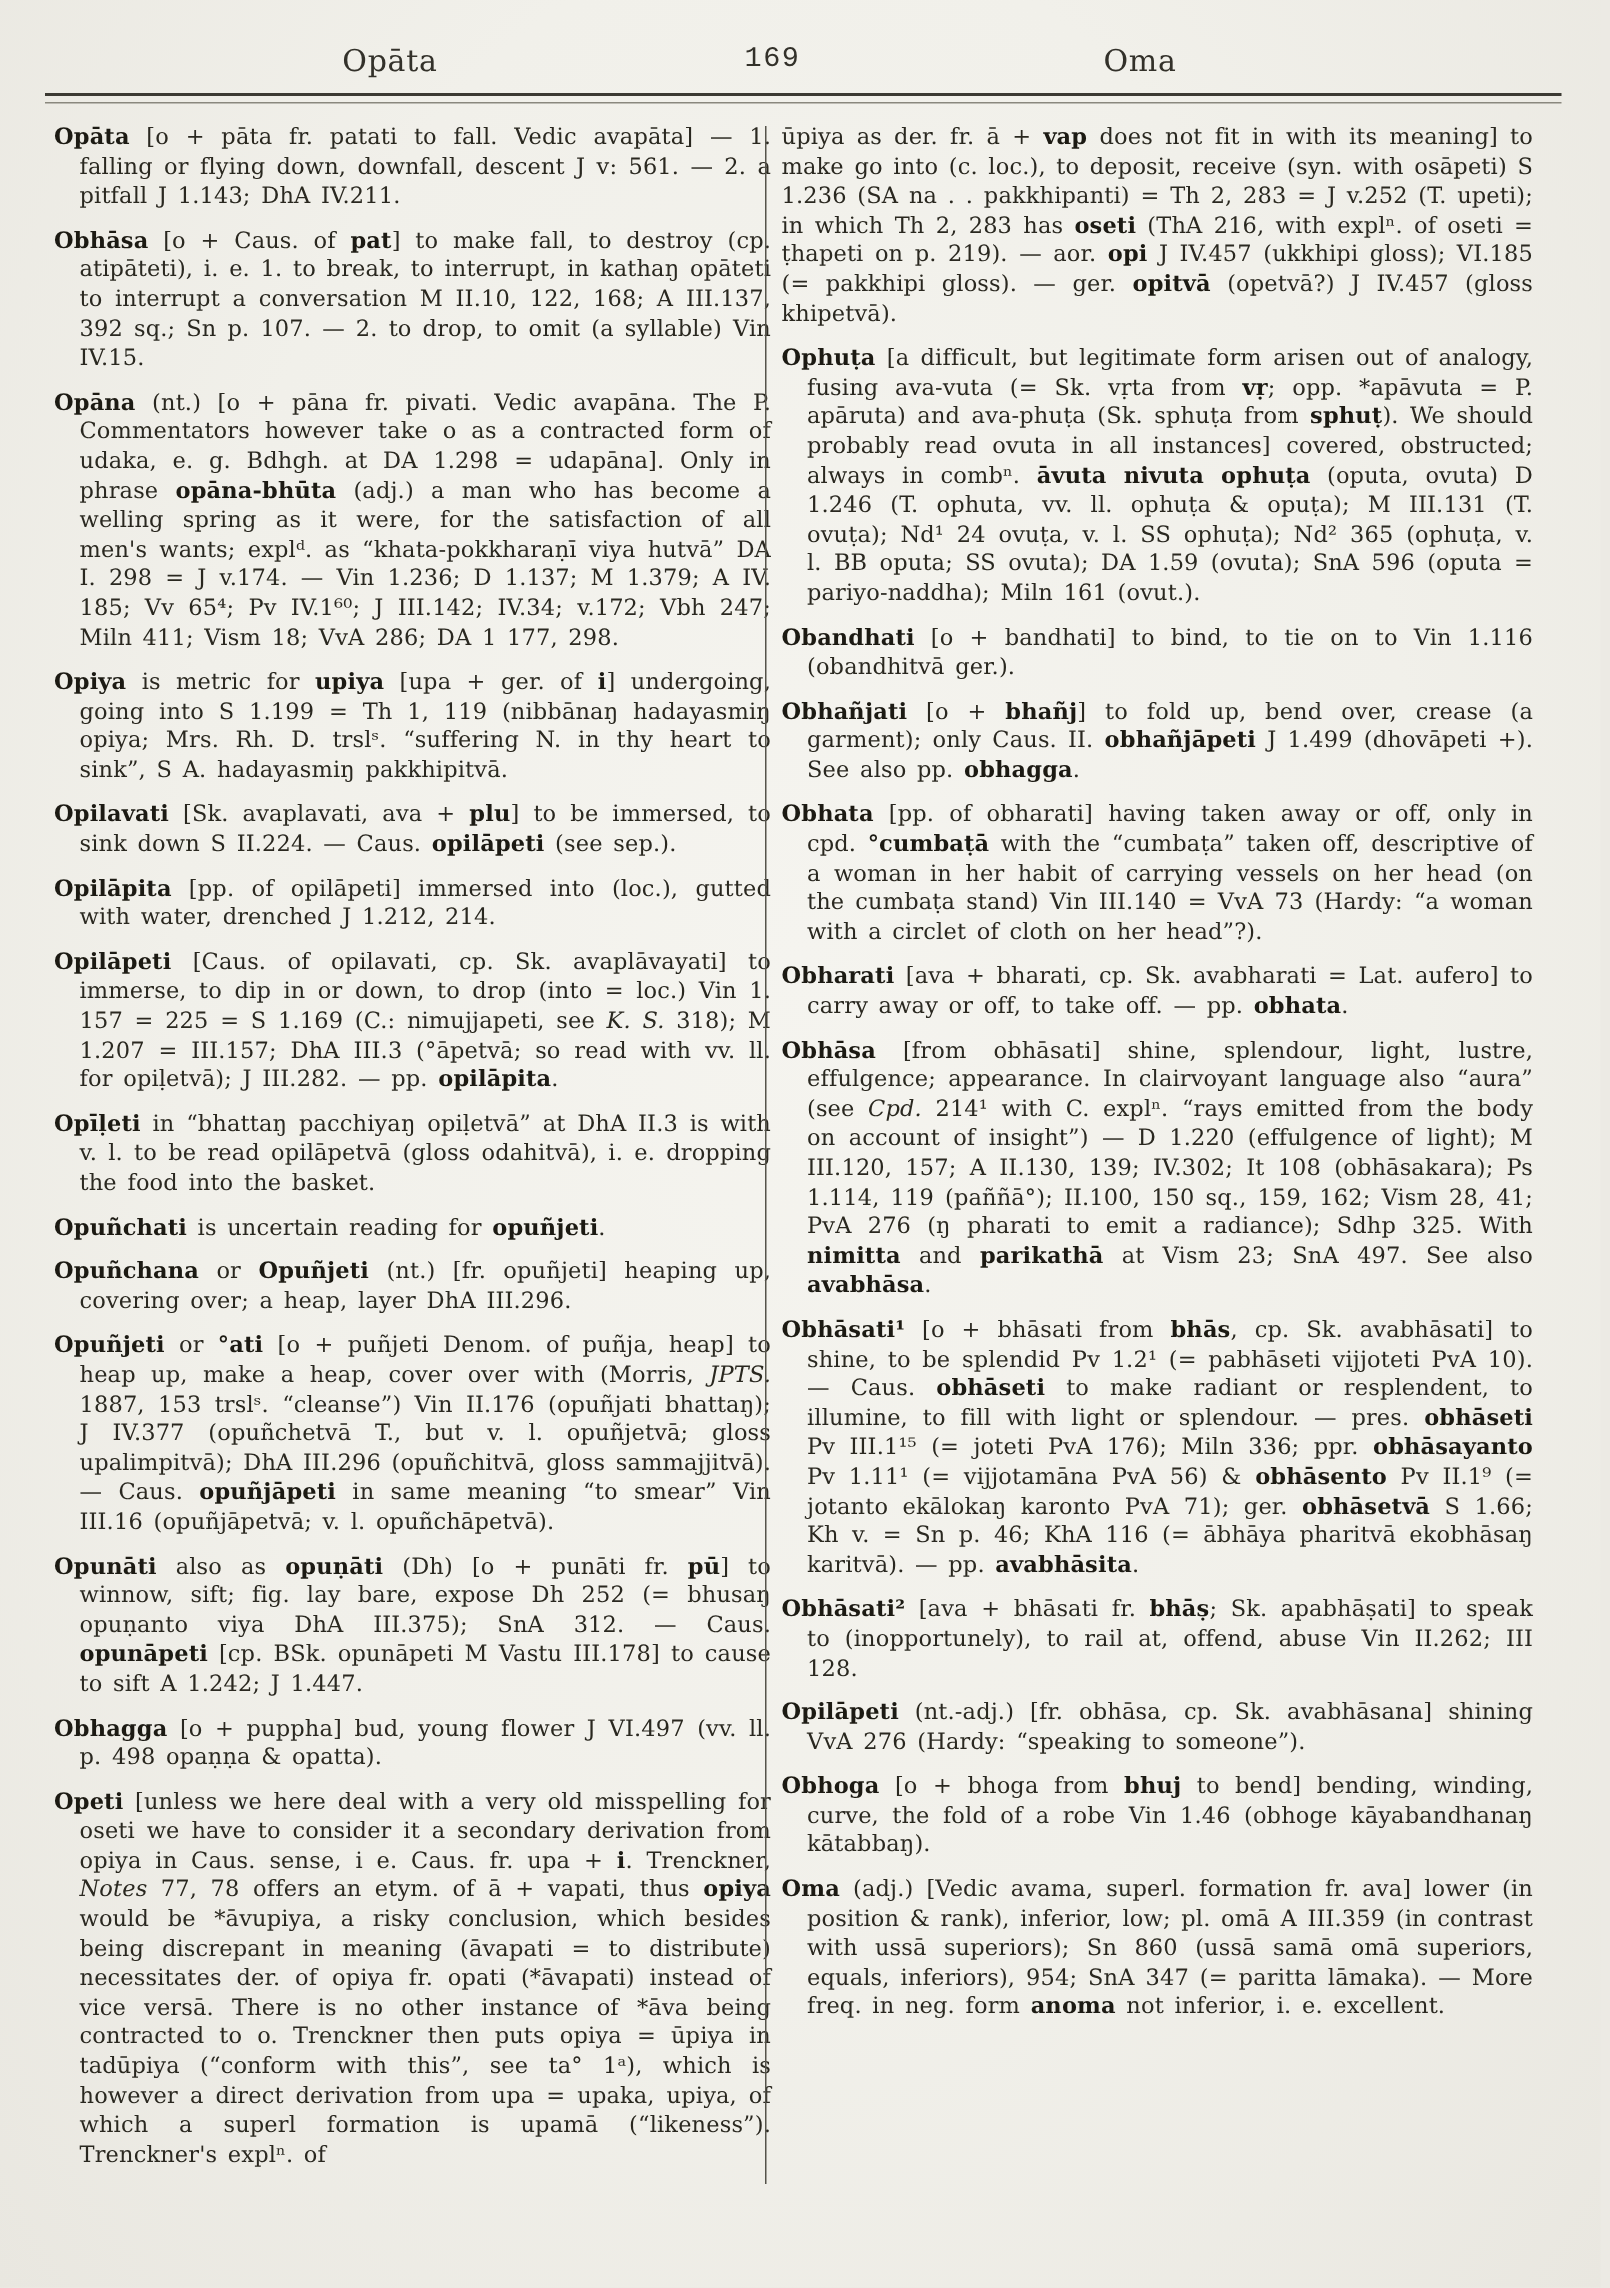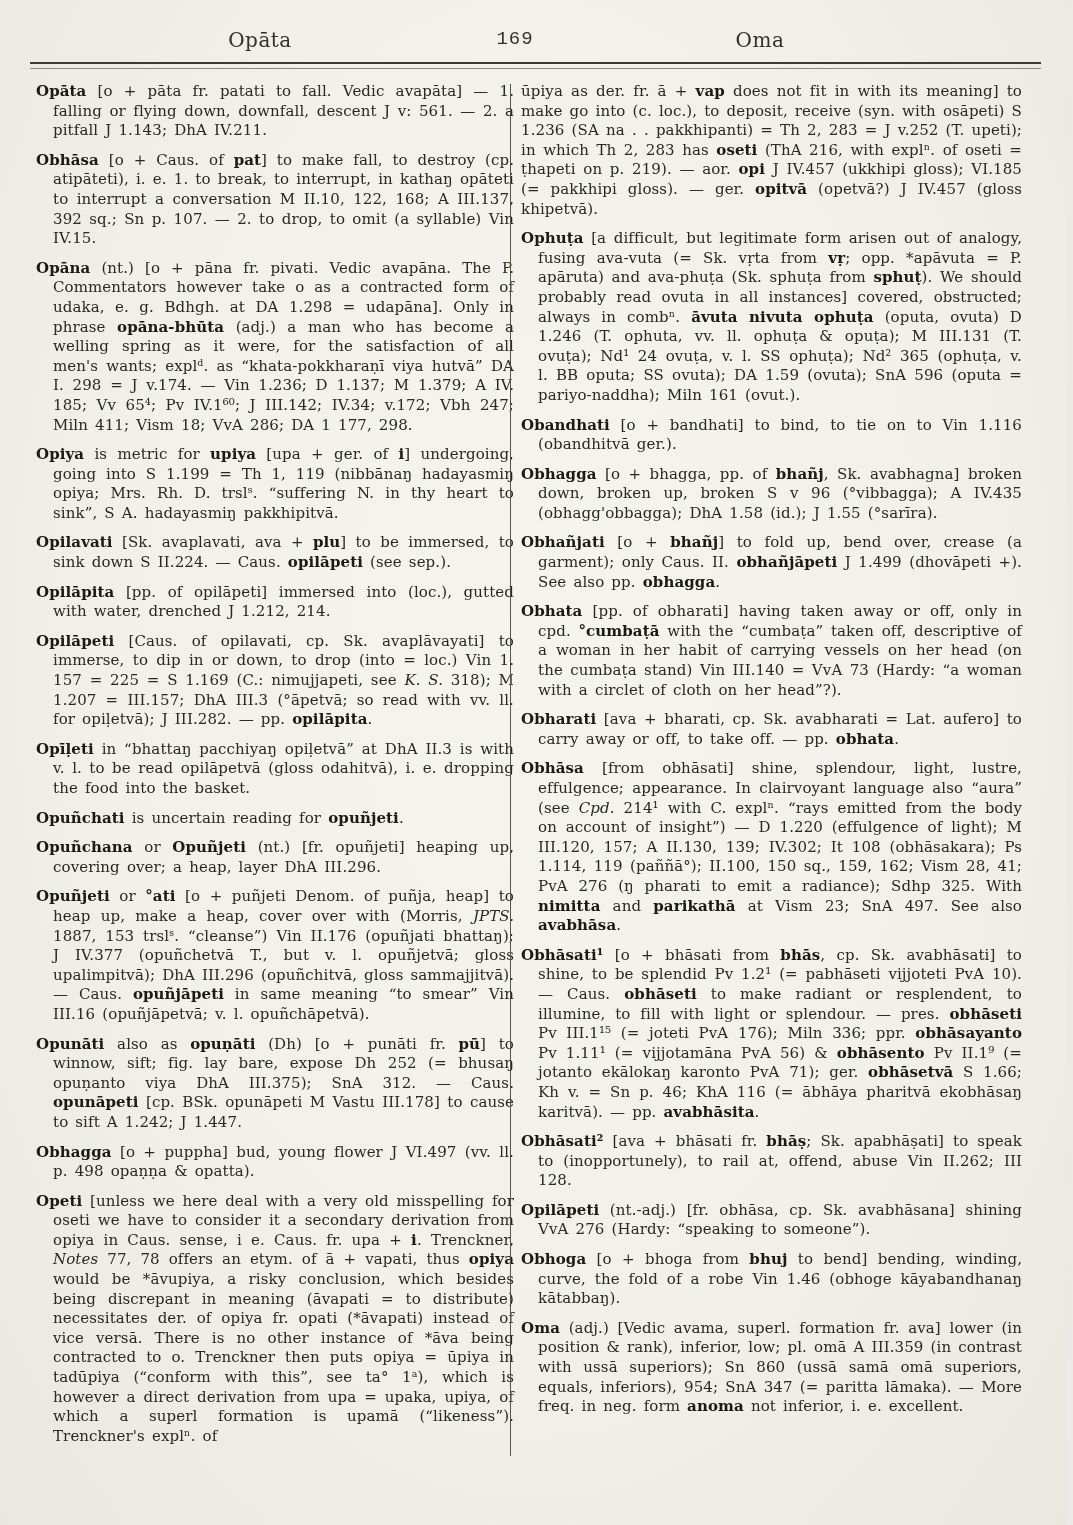"Obhagga [o + bhagga, pp." p.entry { html: <p><b>Obhagga</b> [o + bhagga, pp. of <b>bhañj</b>, Sk. avabhagna] broken down, broken up, broken S v 96 (°vibbagga); A IV.435 (obhagg'obbagga); DhA 1.58 (id.); J 1.55 (°sarīra).</p> -> none }
